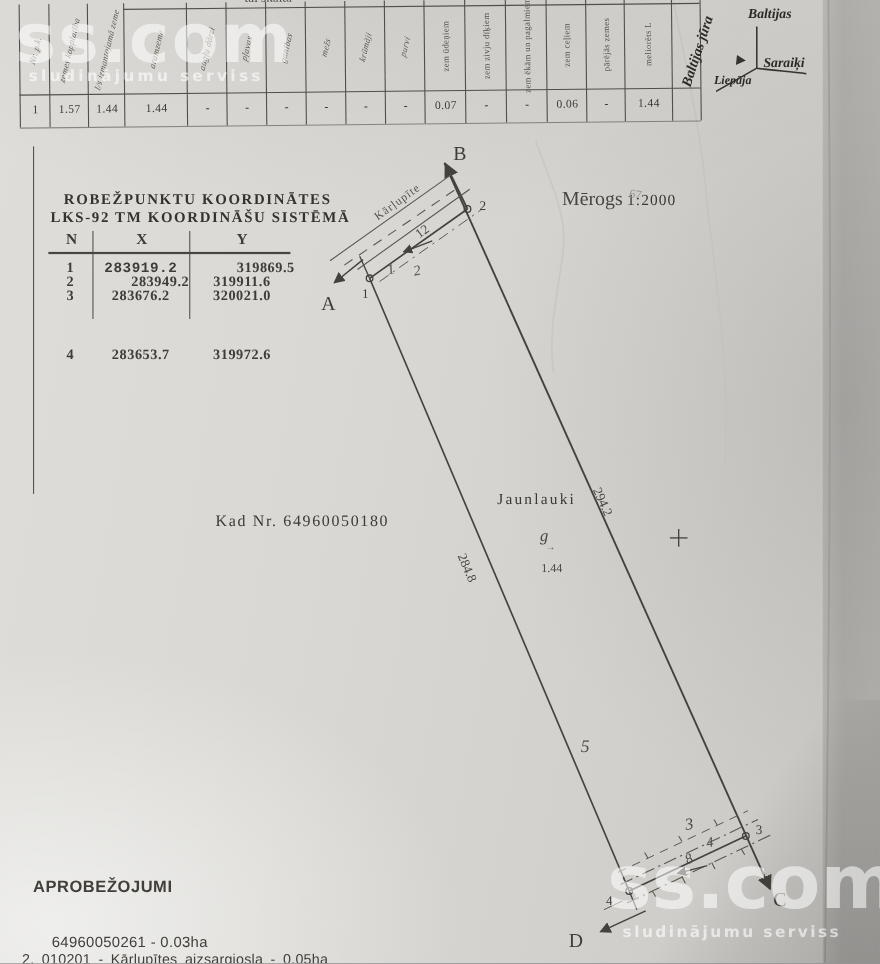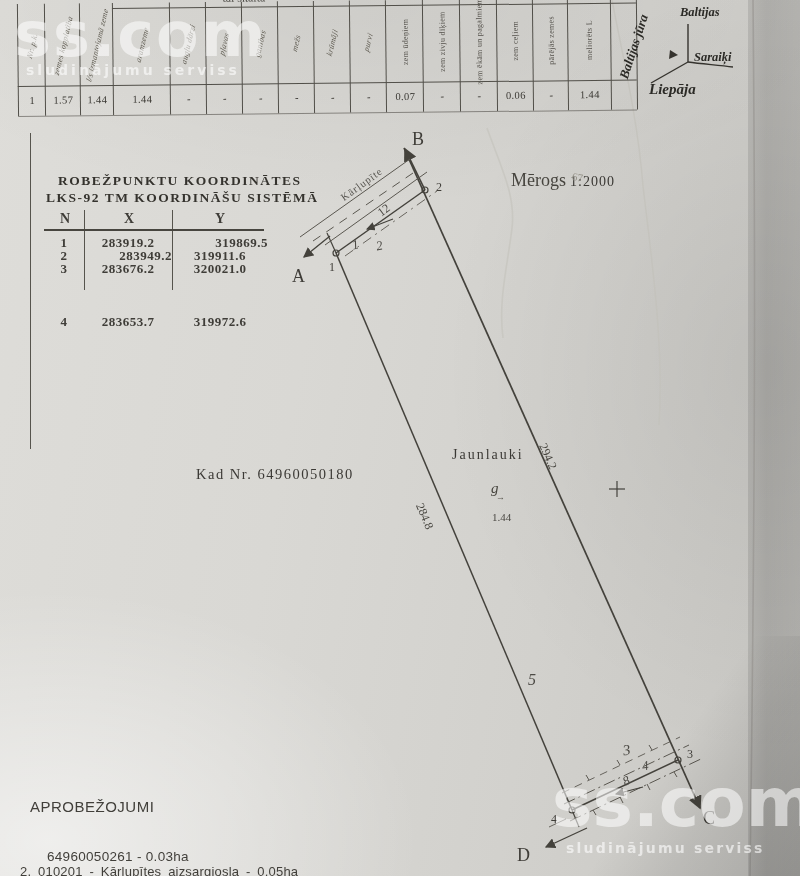"Liepāja" div.txt { font-size: 15px -> 11px; top: 81px -> 67px }
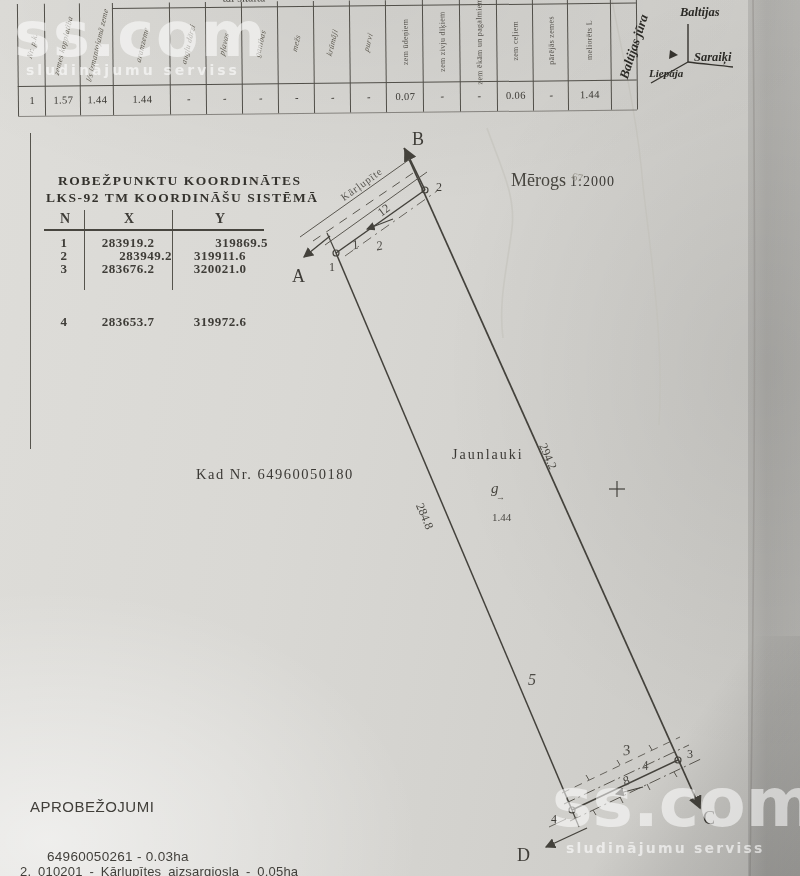"283919.2" span { font-family: none -> Liberation Mono, monospace }
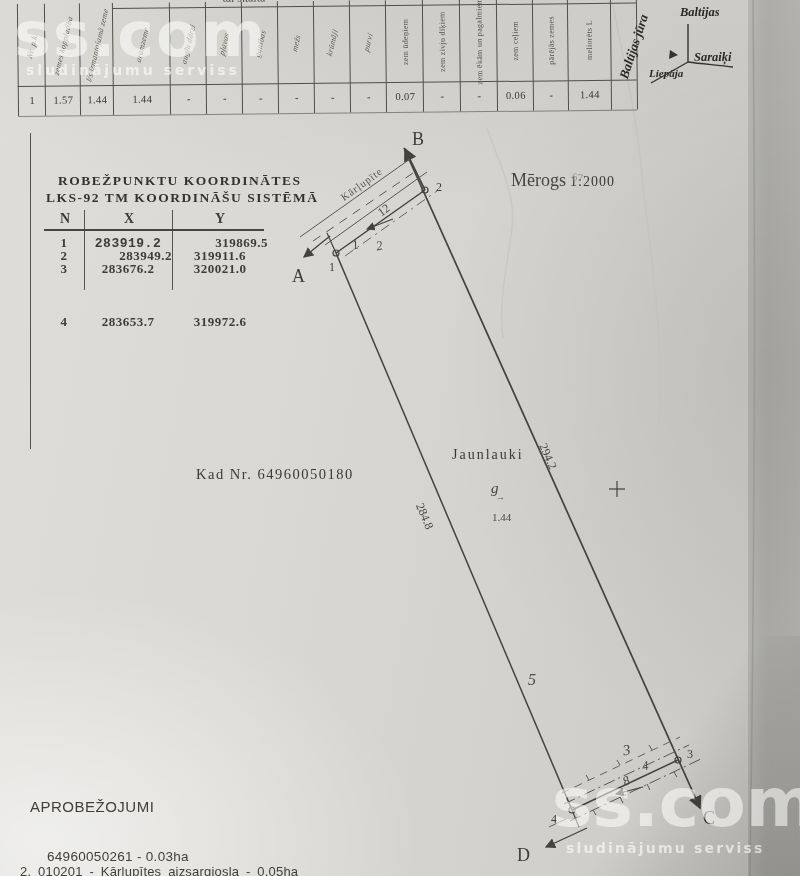"APROBEŽOJUMI" div.txt { font-weight: none -> bold }
